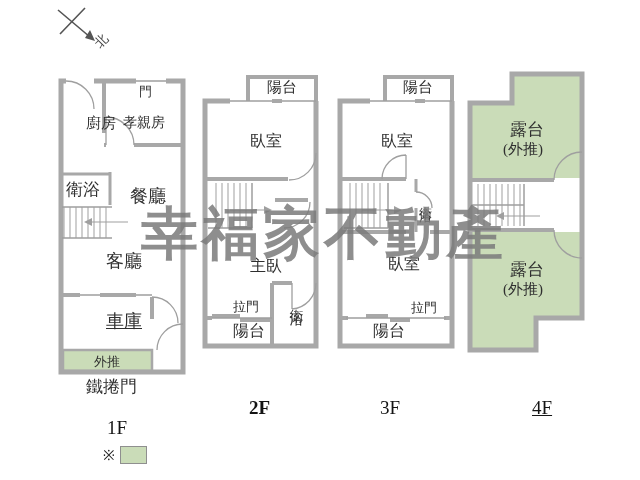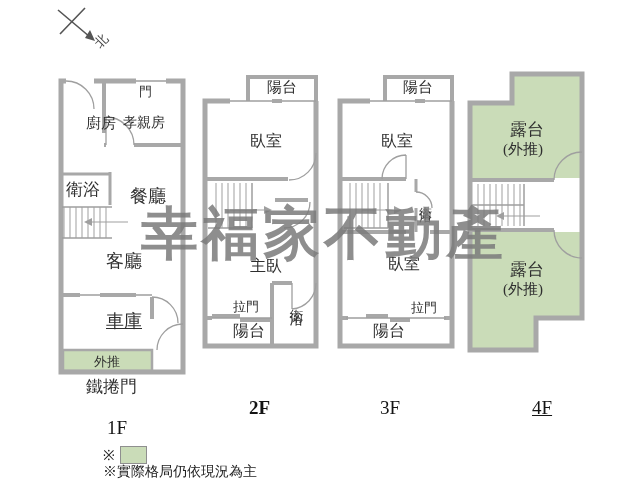"※實際格局仍依現況為主" div.legend2 { html: <div>※實際格局仍依現況為主</div> -> none }
